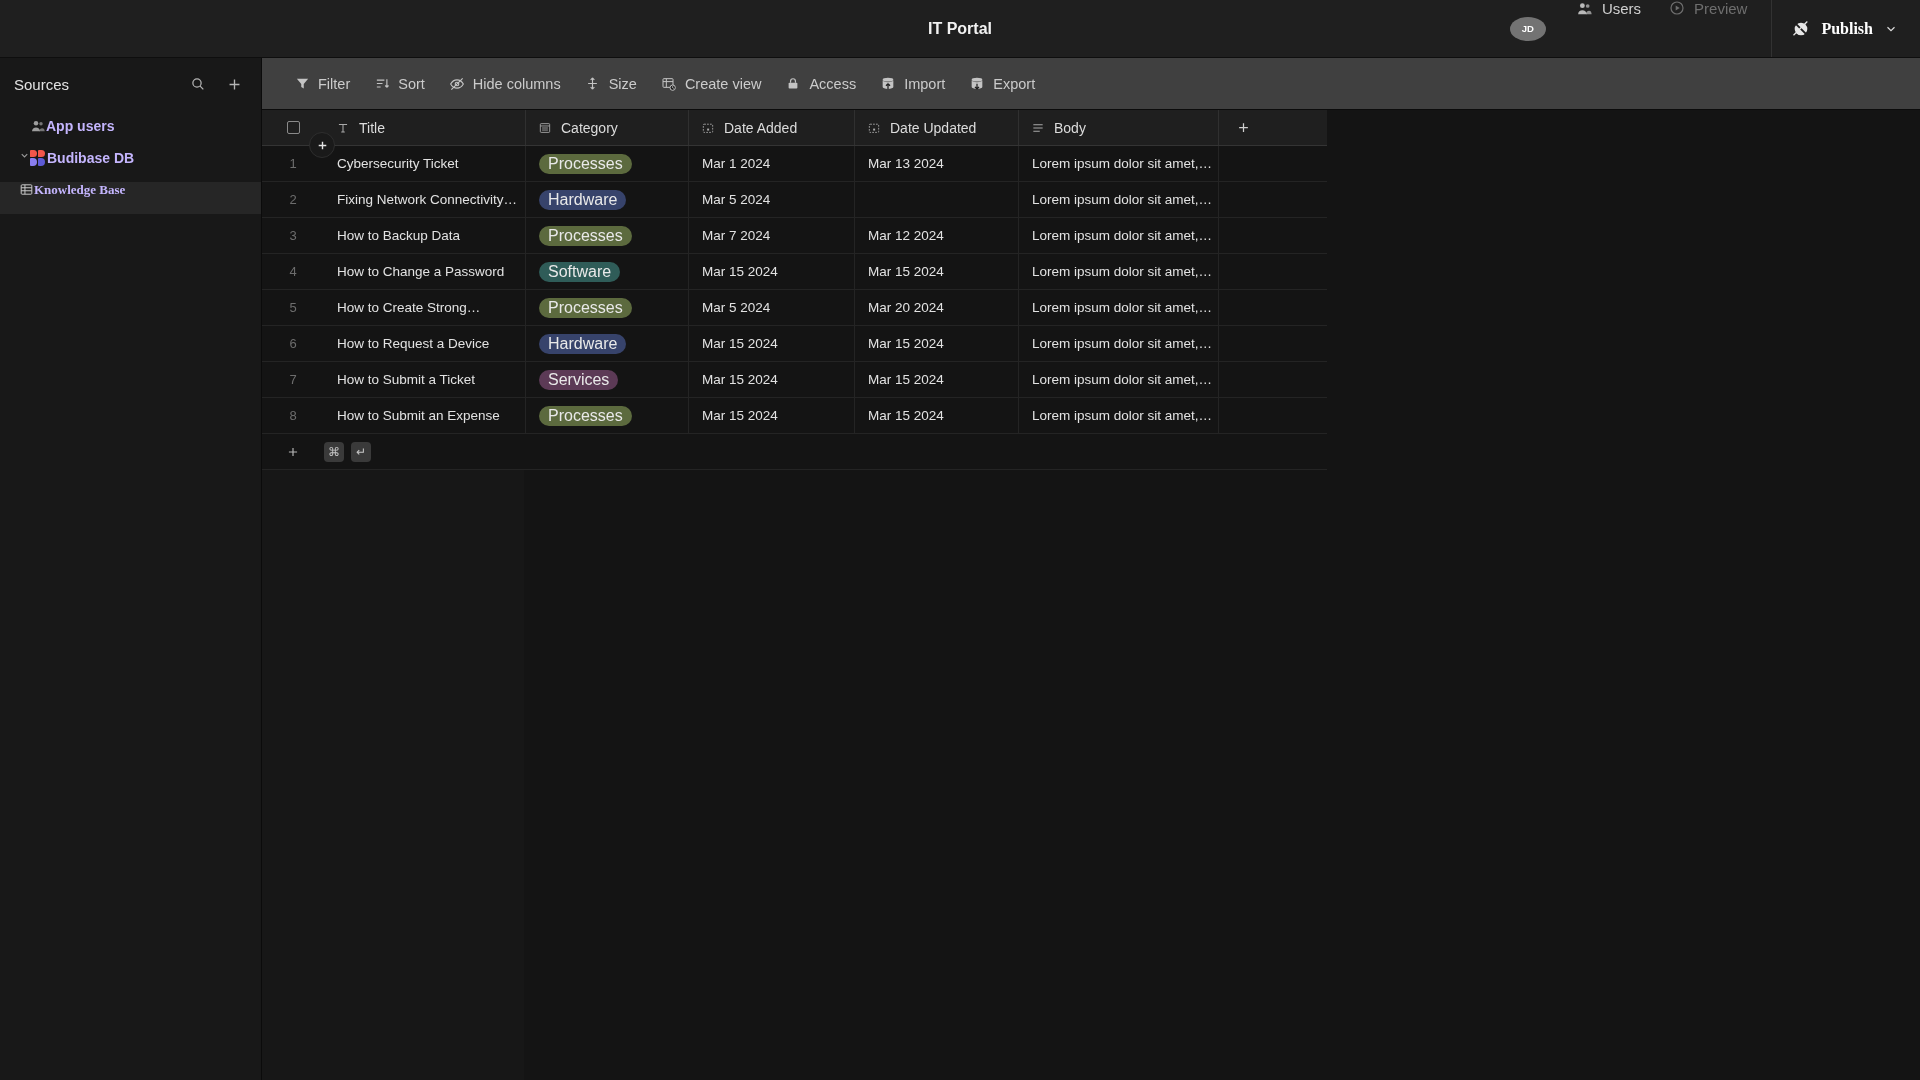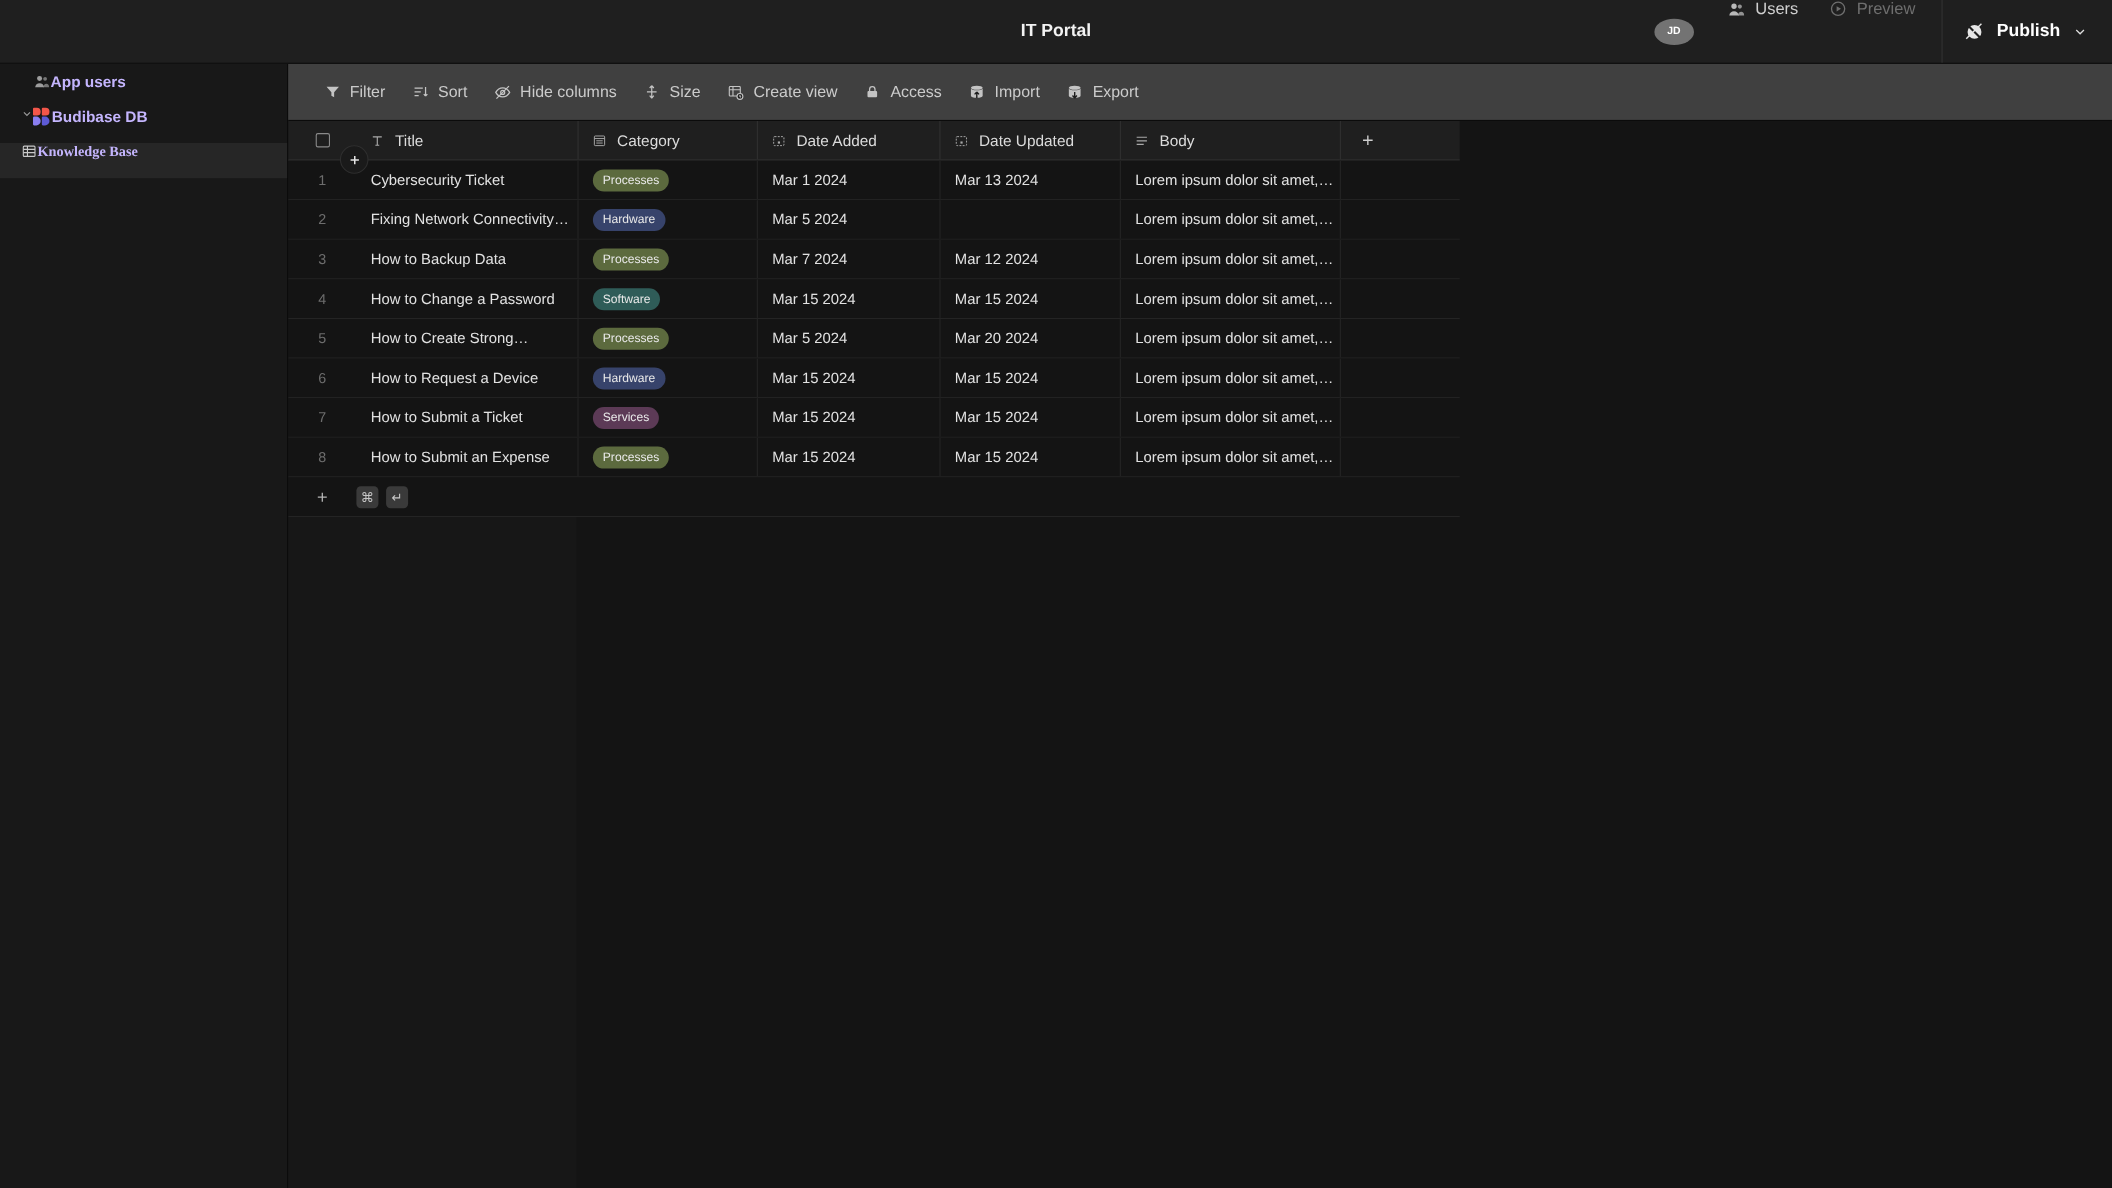"Publish" .publish-label { font-family: none -> Liberation Serif, serif }
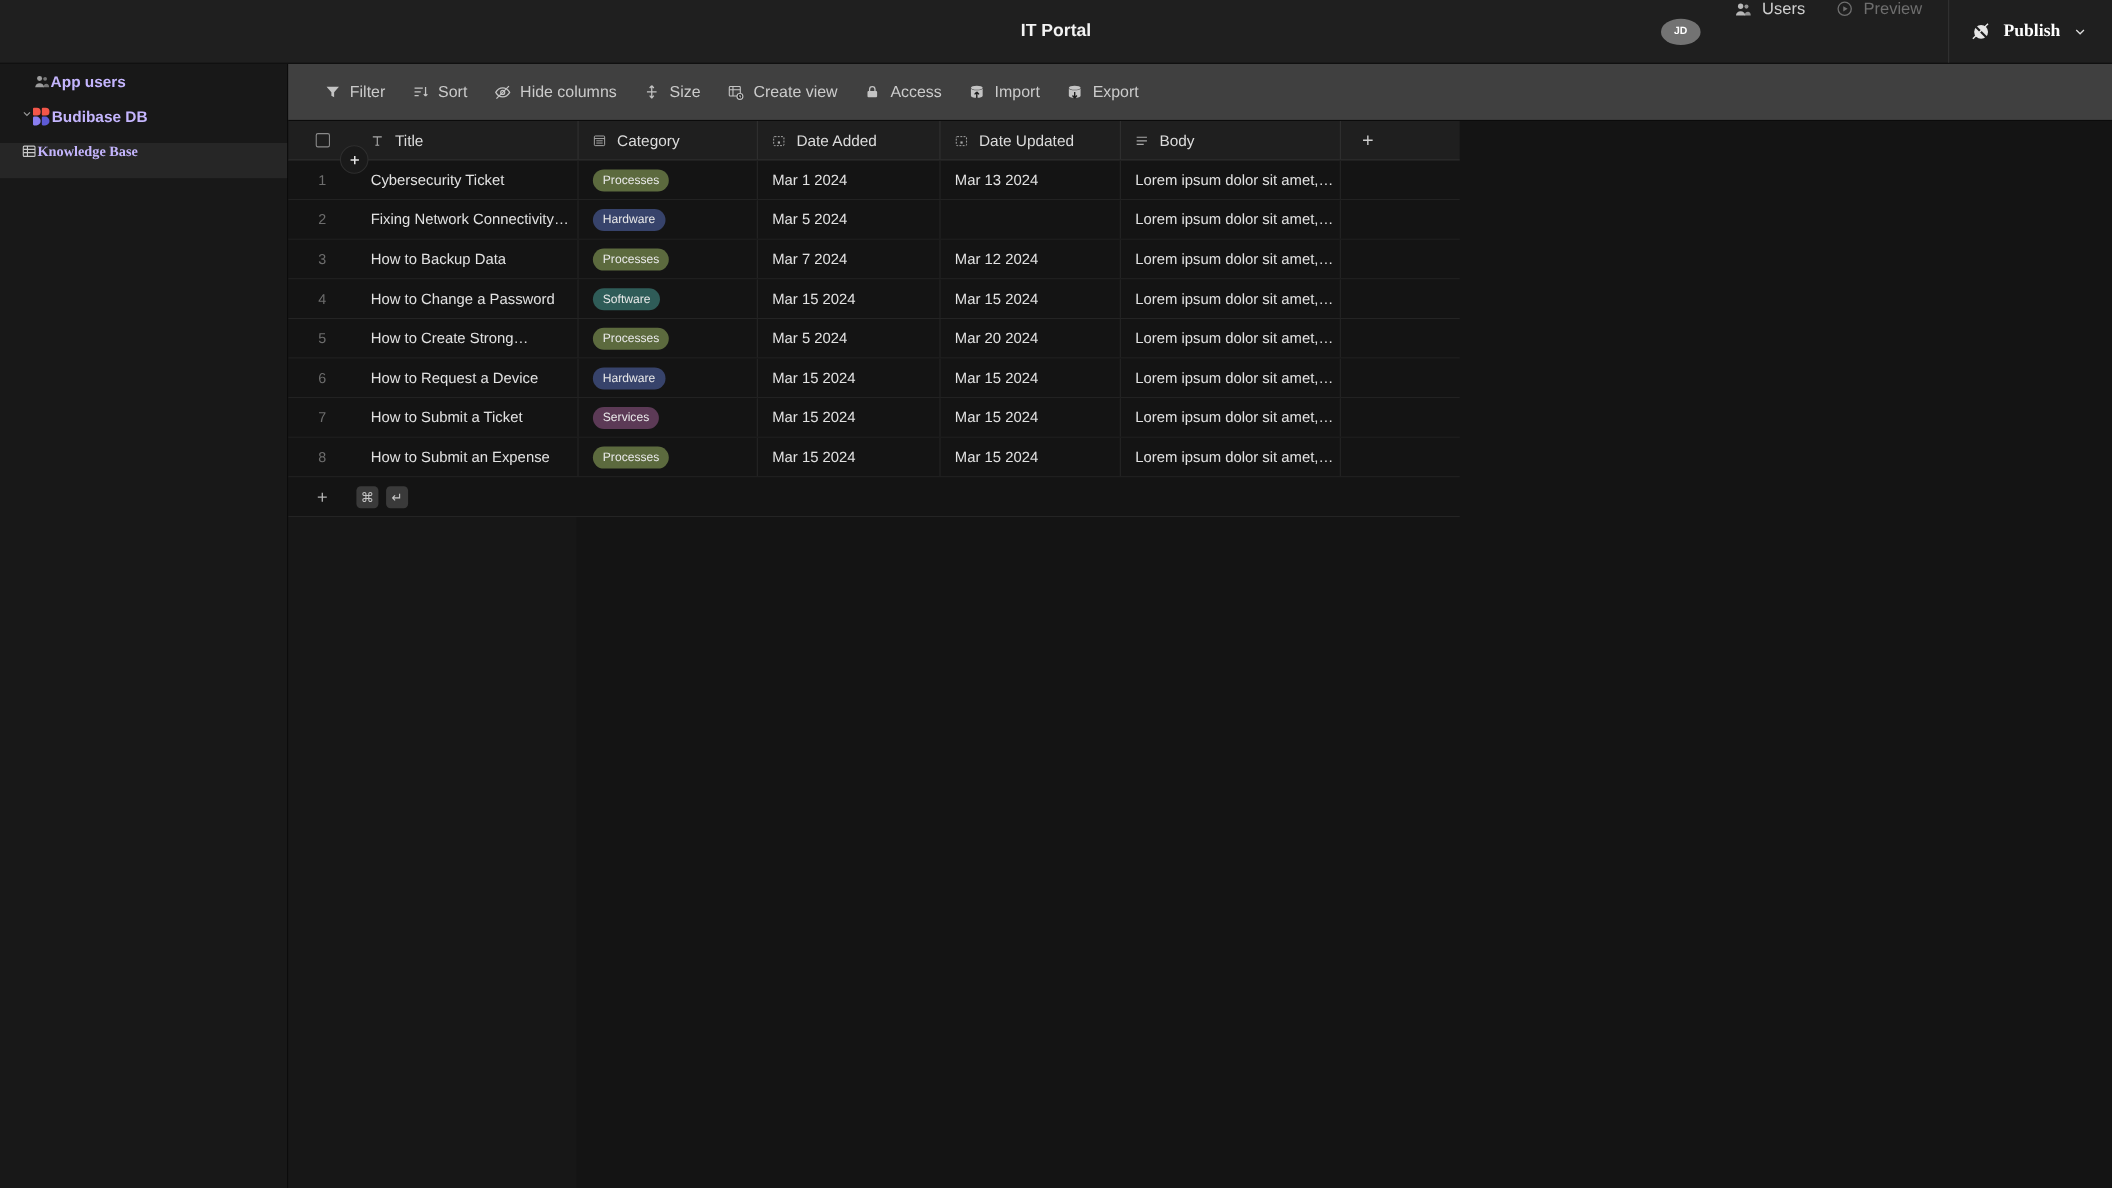"Sources" div.sidebar-head { html: none -> <div> <div>Sources</div> <div> <div> <svg> <circle></circle> <path></path> </svg> </div> <div> <svg> <path></path> </svg> </div> </div> </div> }
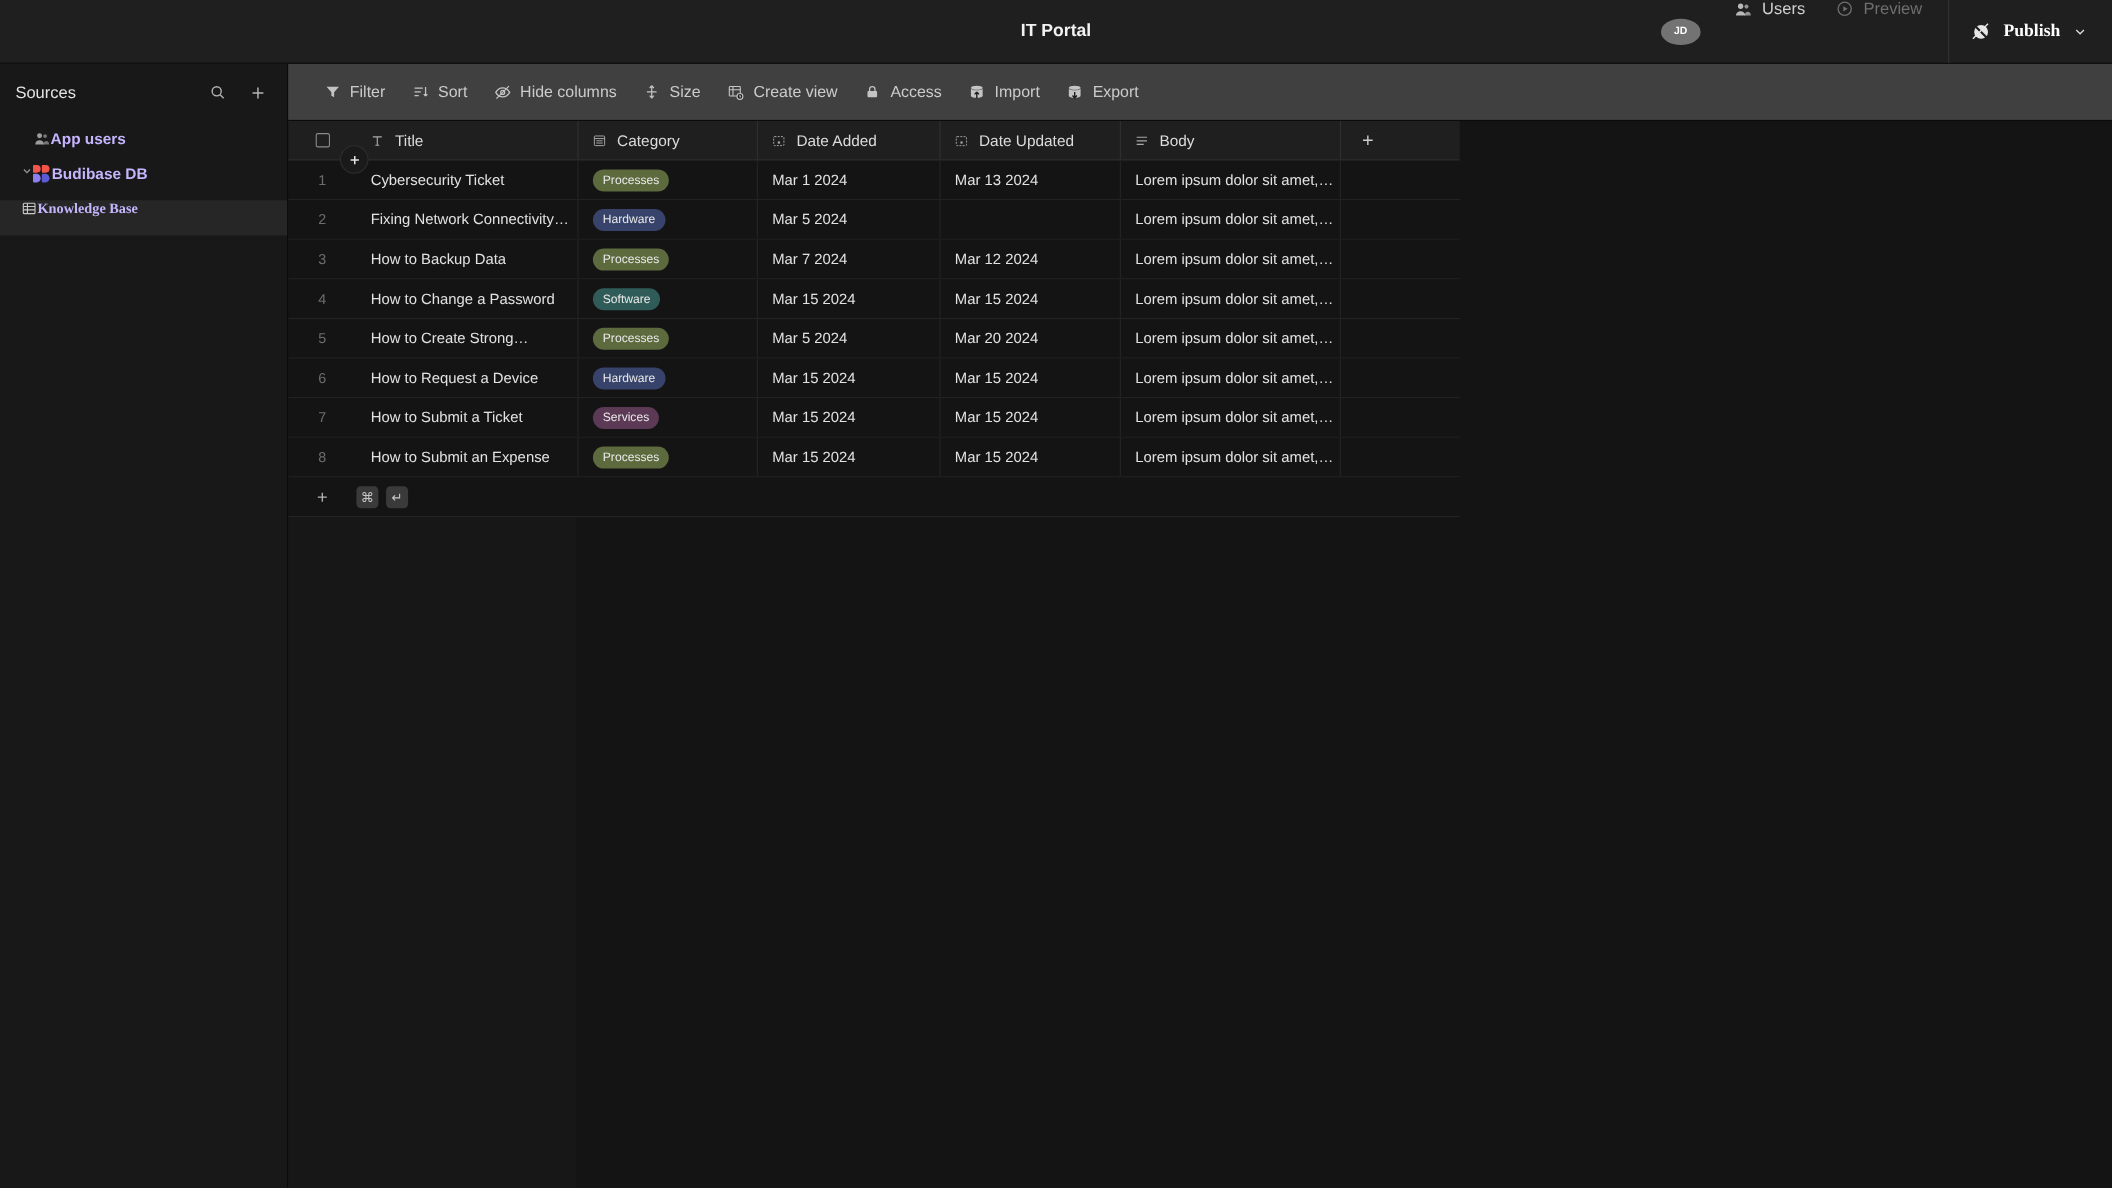"Processes" .badge { font-size: 11px -> 16px }
